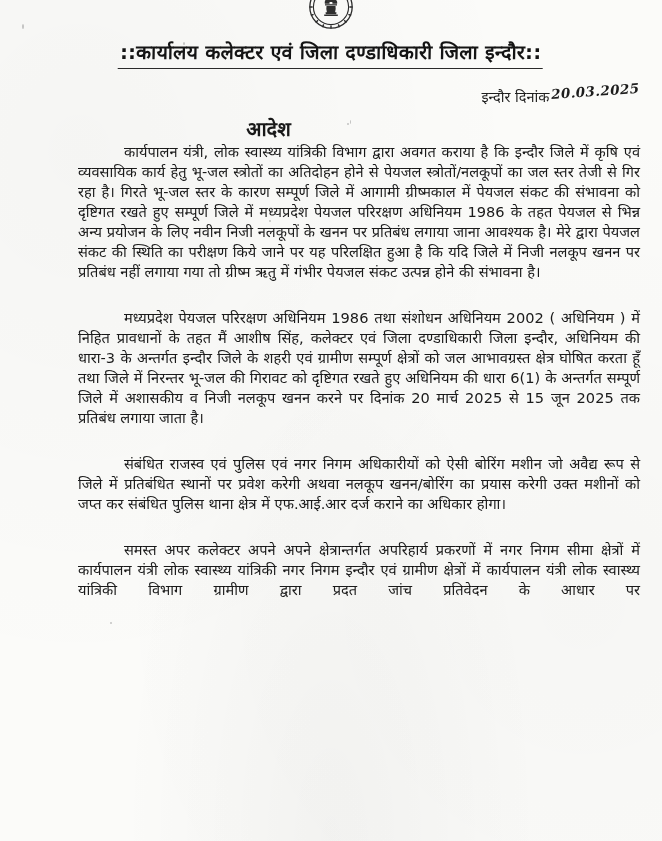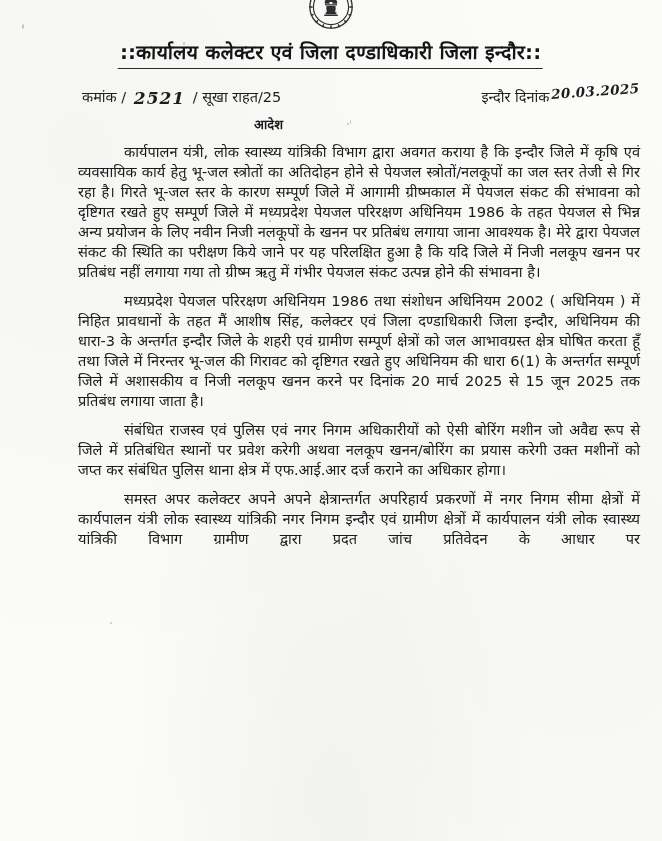"कमांक / 2521 / सूखा" div.ref-left { html: <div> <span>कमांक</span> <span>/</span> <span>2521</span> <span>/</span> <span>सूखा राहत</span><span>/</span><span>25</span> </div> -> none }
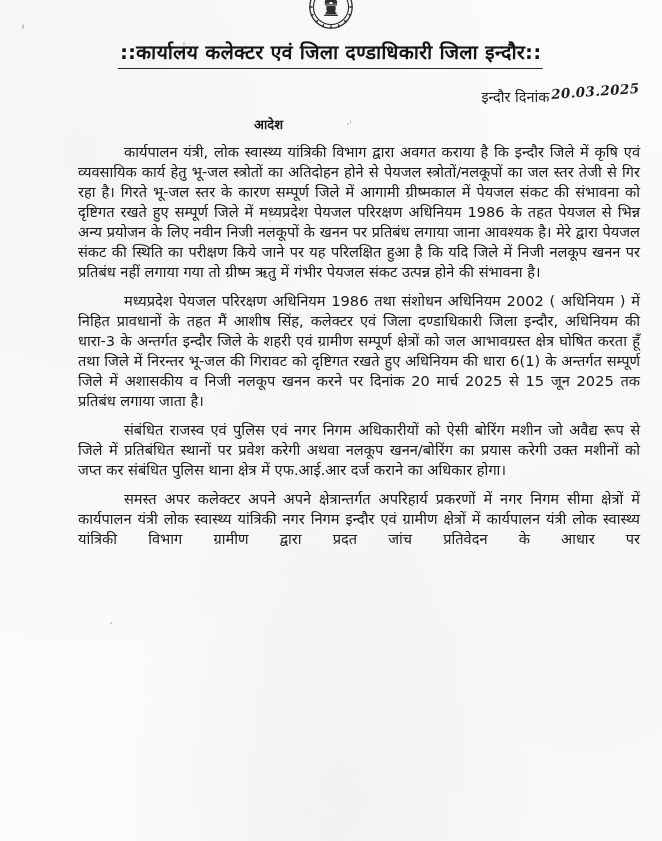"आदेश" .order-heading { font-size: 13px -> 20px }
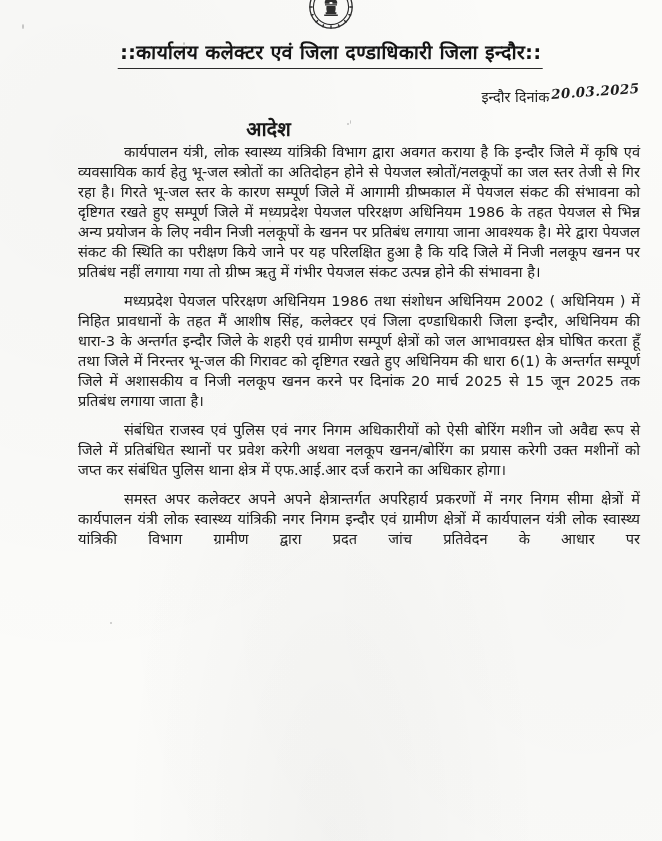"मध्यप्रदेश पेयजल परिरक्षण अधिनियम 1986" .para + .para { margin-top: 9px -> 26px }
